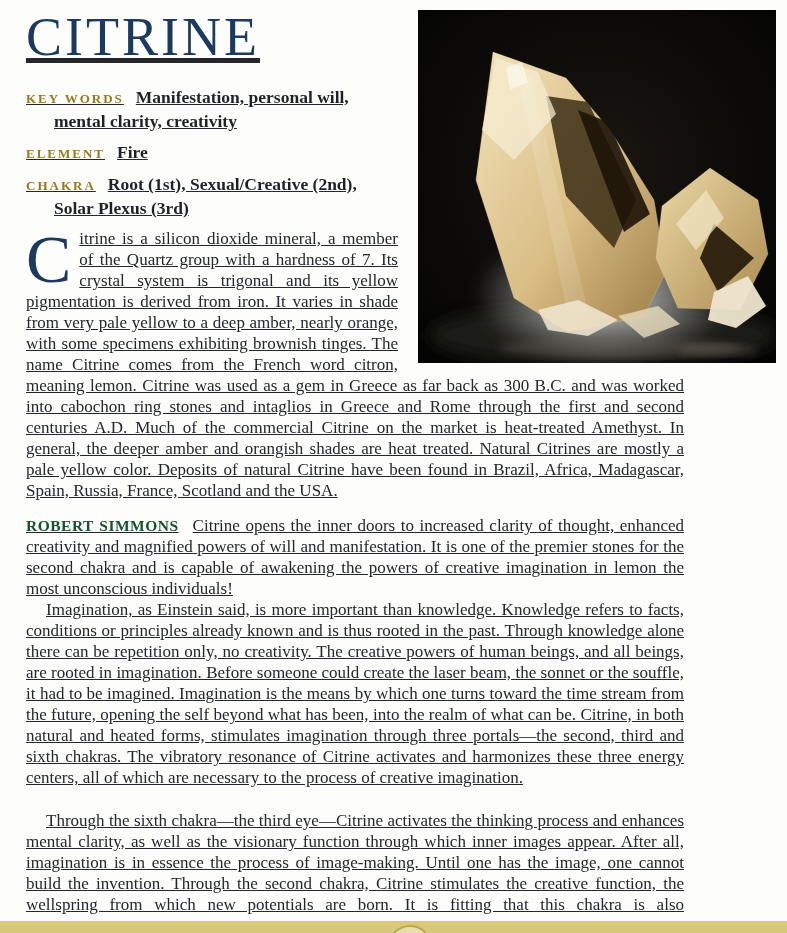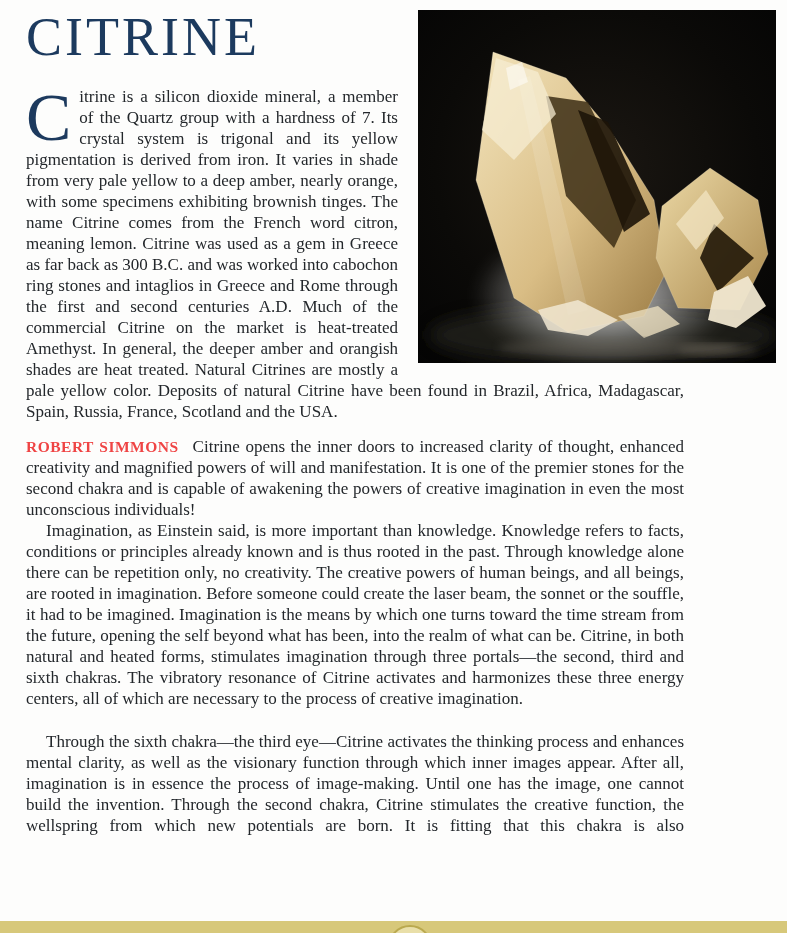"CITRINE" .content { text-decoration: none -> underline }
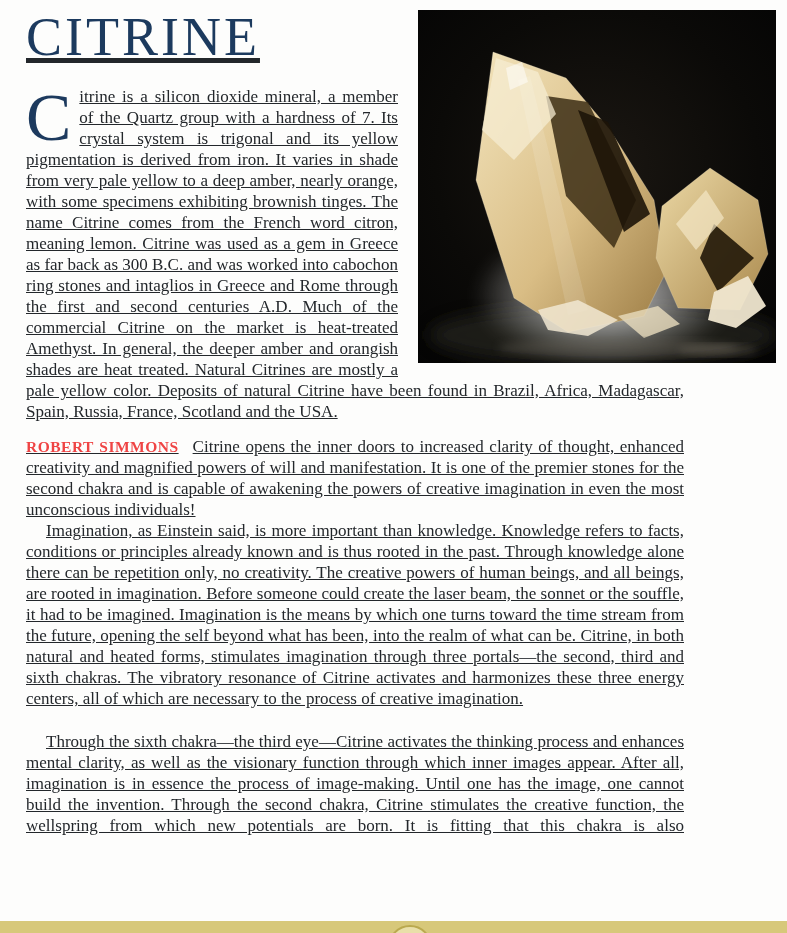"KEY WORDS Manifestation, personal will," div.props { html: none -> <div> <p><span>KEY WORDS</span><span>Manifestation, personal will, mental clarity, creativity</span></p> <p><span>ELEMENT</span><span>Fire</span></p> <p><span>CHAKRA</span><span>Root (1st), Sexual/Creative (2nd), Solar Plexus (3rd)</span></p> </div> }
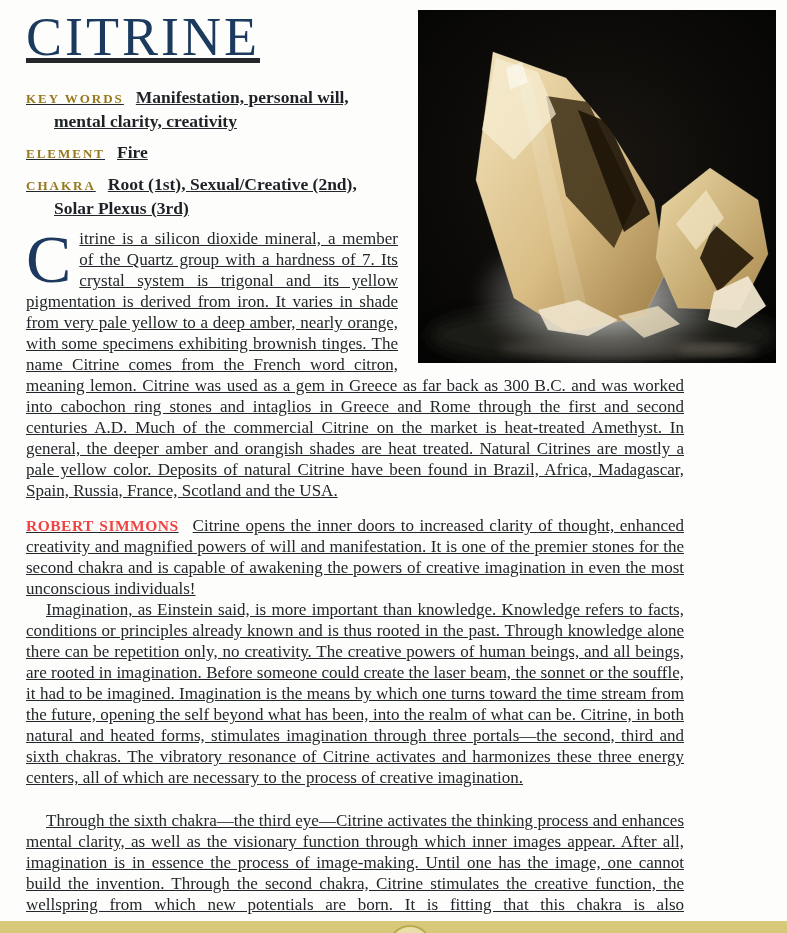"ROBERT SIMMONS" .simmons .author { color: #ef4444 -> #14532d }
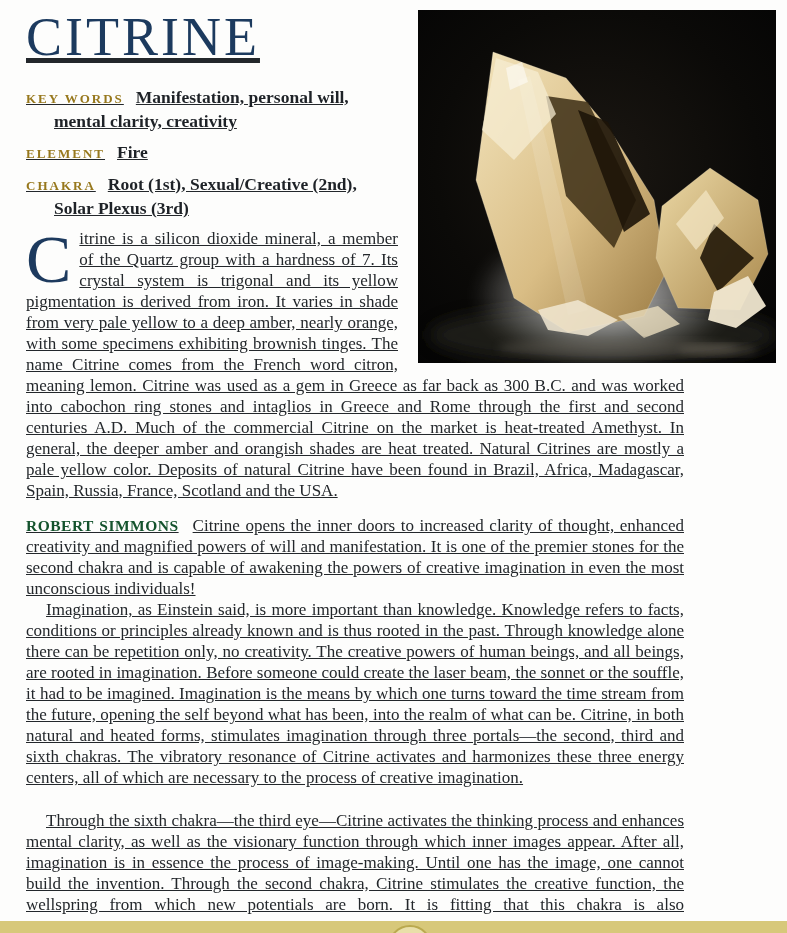"Citrine opens the inner doors" span { text: even -> lemon }
